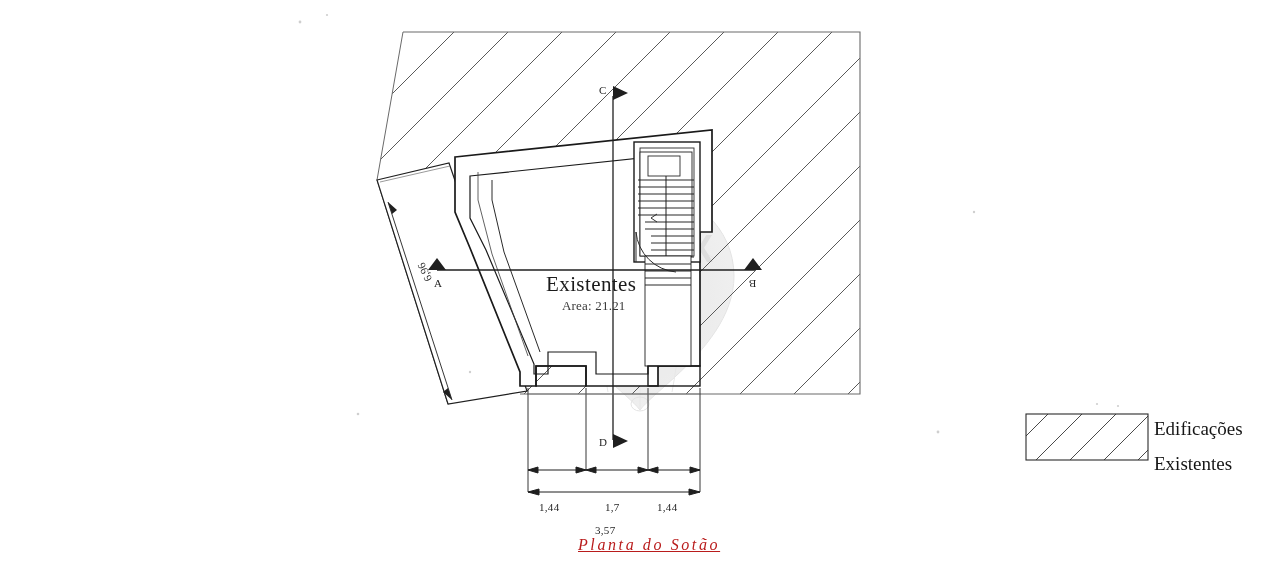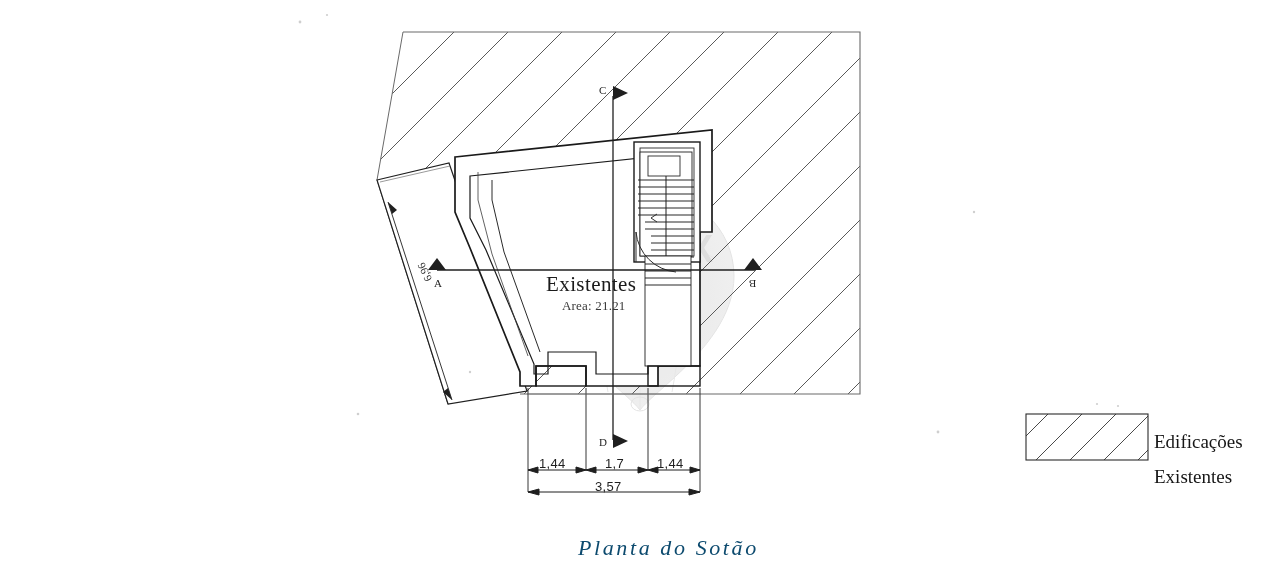"Edificações" .legend-text { margin-top: 13px -> none }
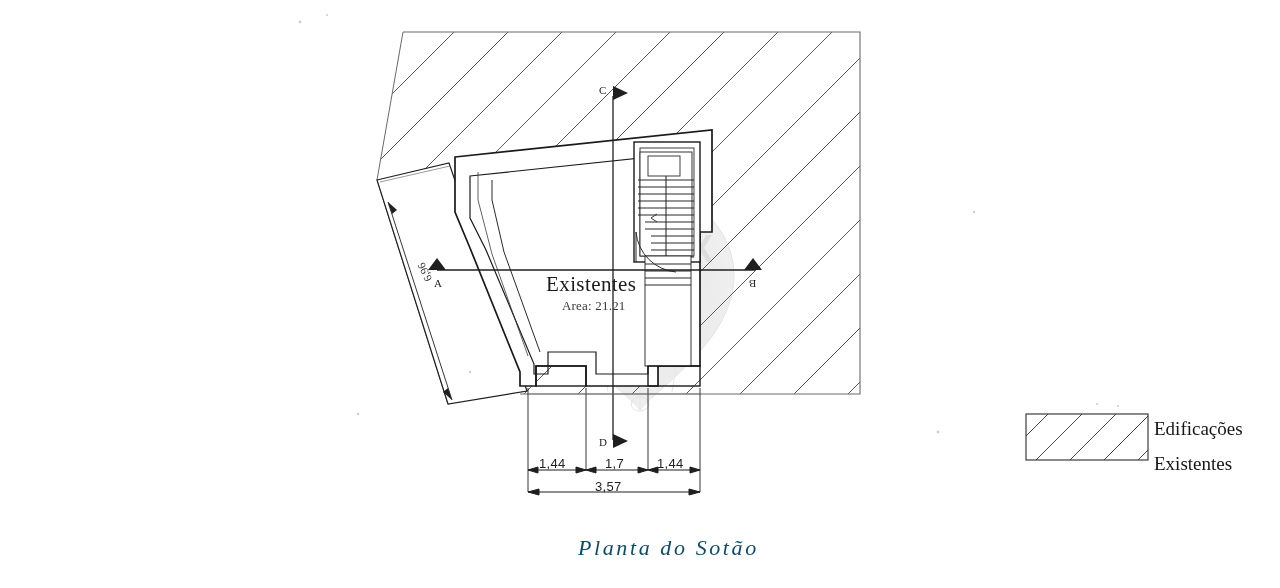"1,44" .dim-label { font-family: Liberation Sans, sans-serif -> Liberation Serif, serif; font-size: 13px -> 11px; margin-top: none -> 45px }
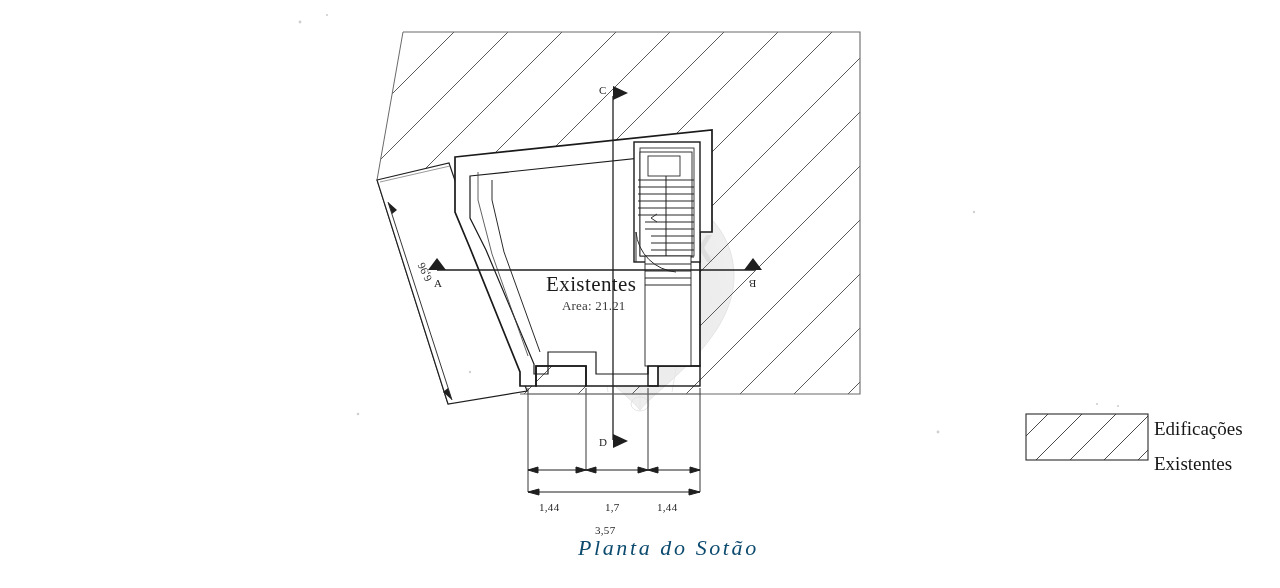"Planta do Sotão" .plan-title { color: #0c4a6e -> #b91c1c; font-size: 22px -> 16px; text-decoration: none -> underline }
